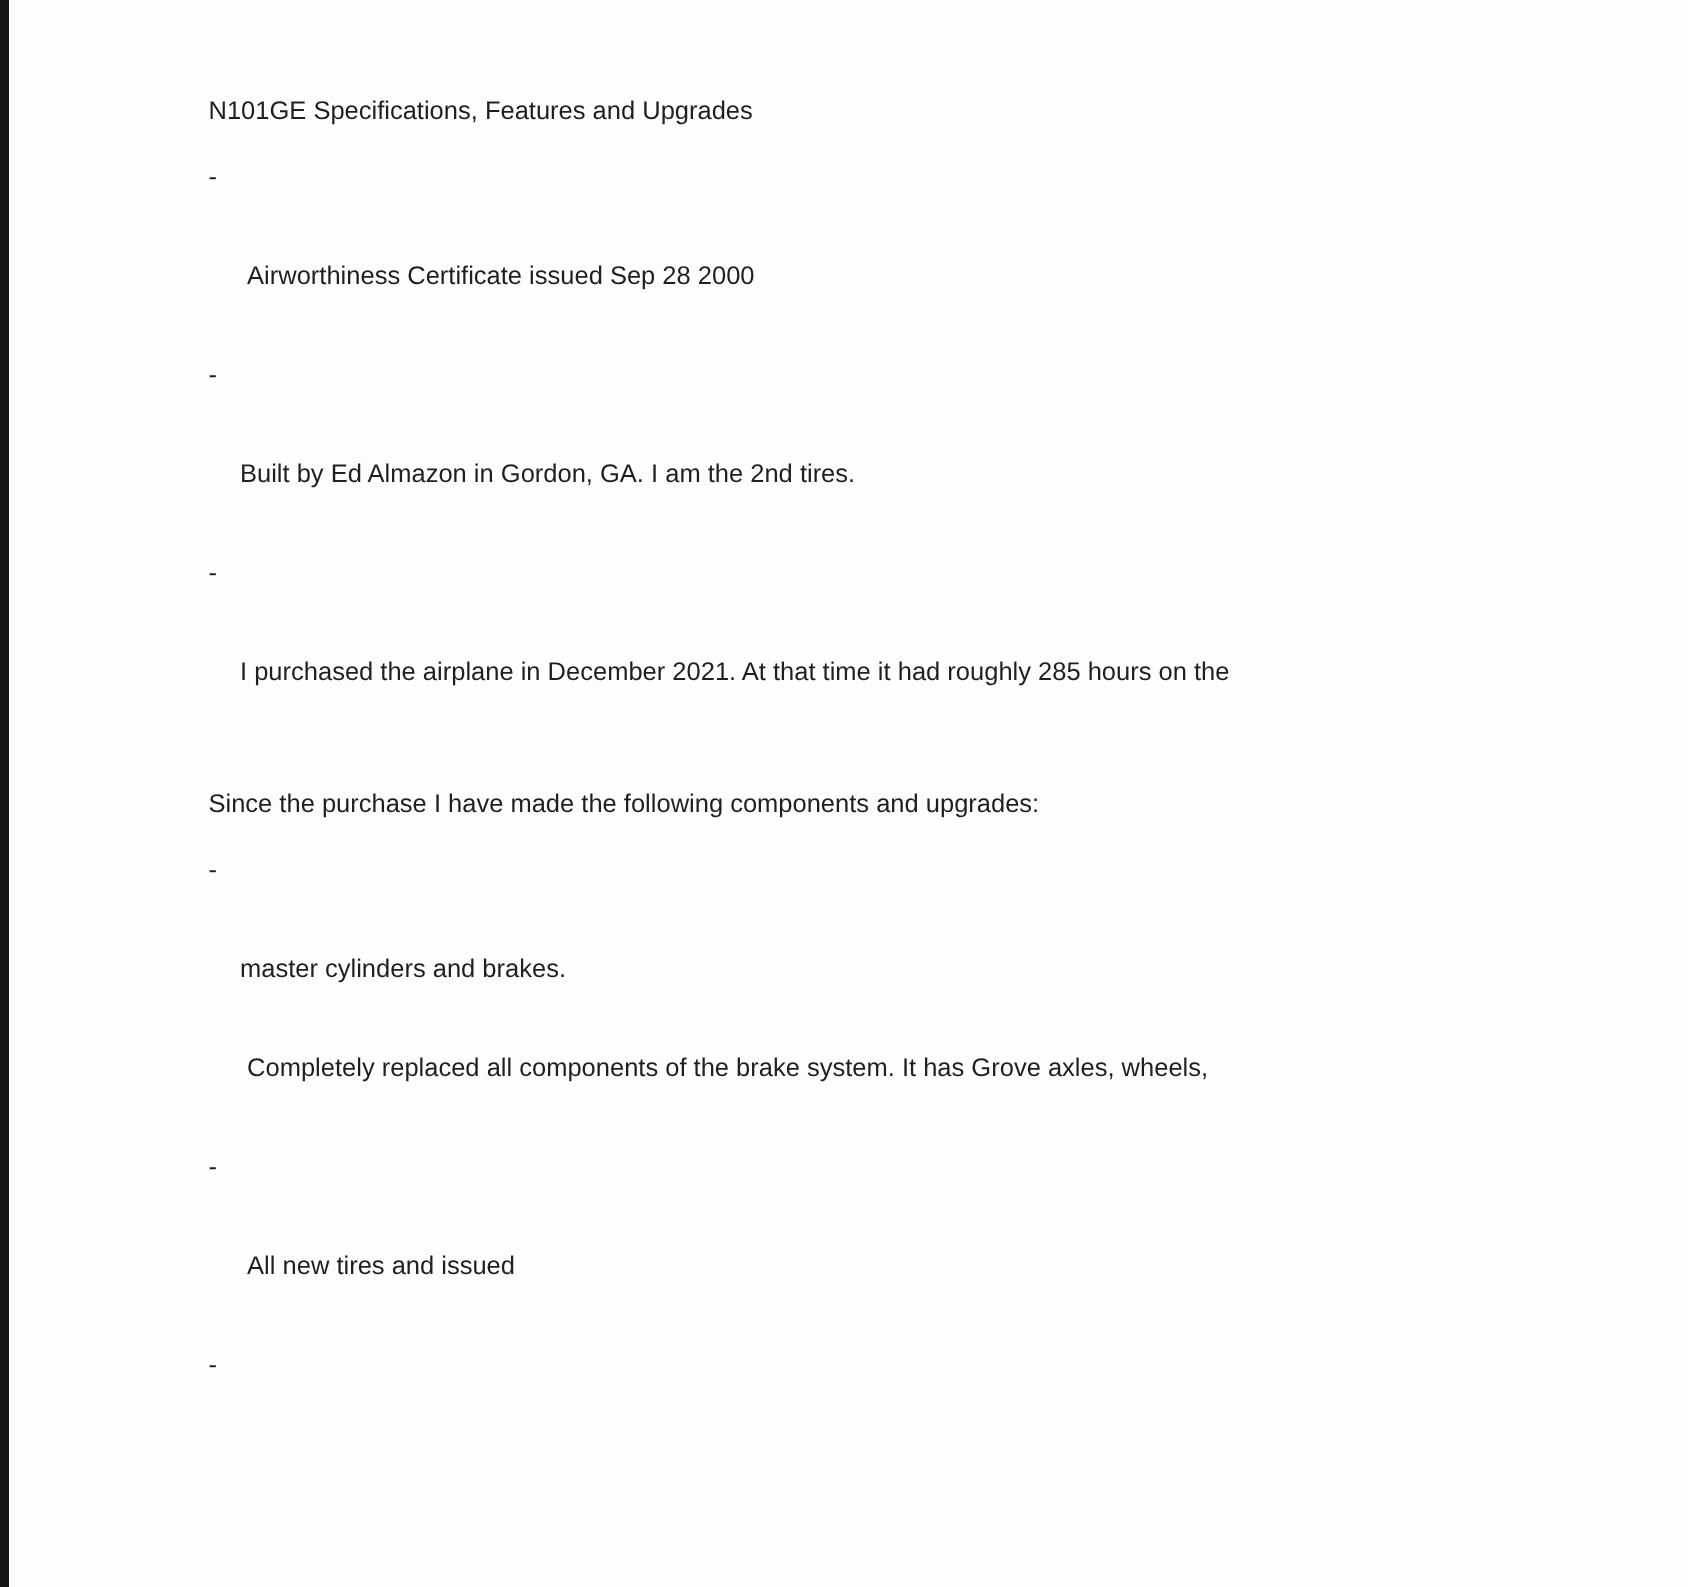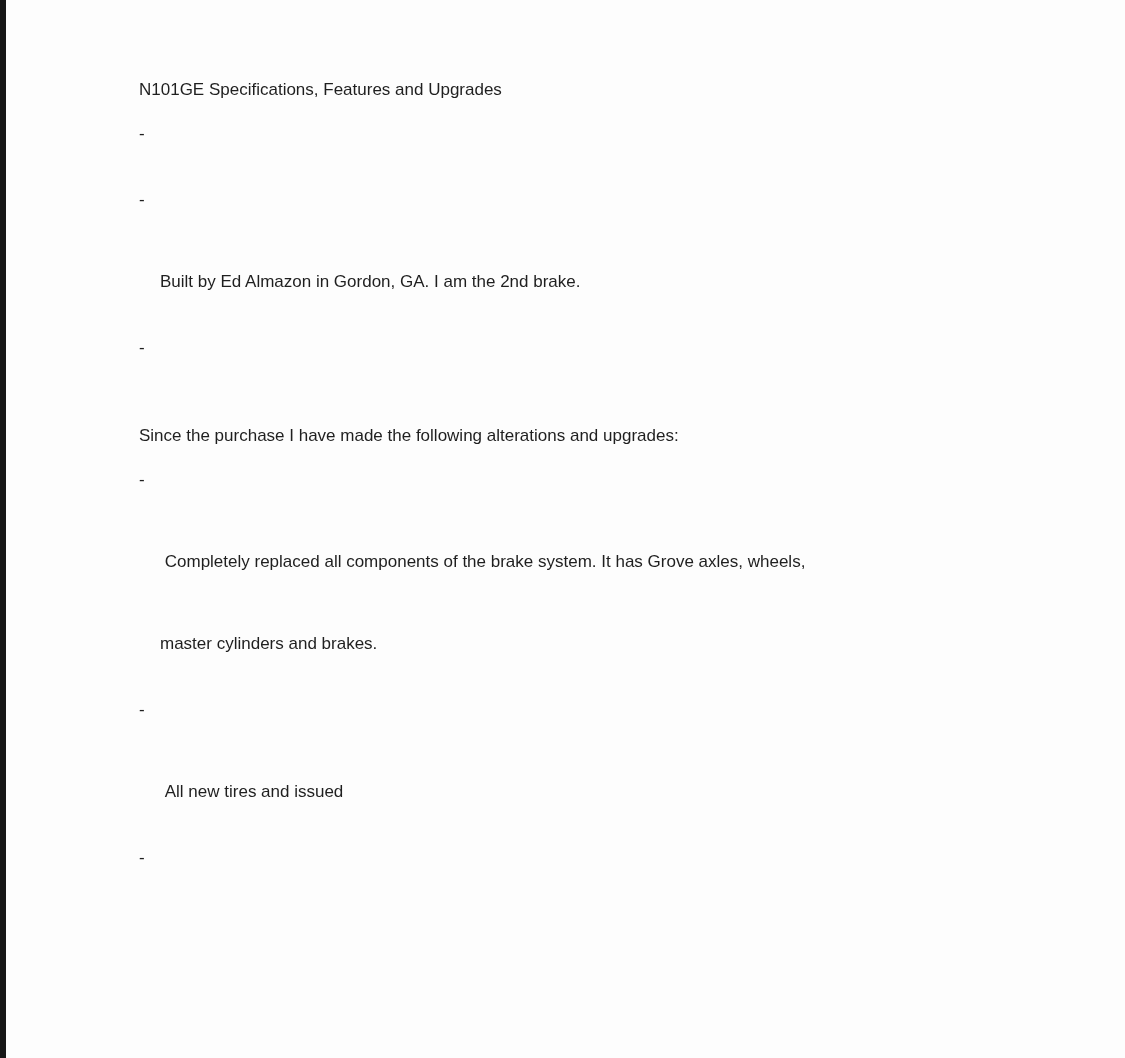"N101GE Specifications, Features and" .line { margin-top: 16px -> none }
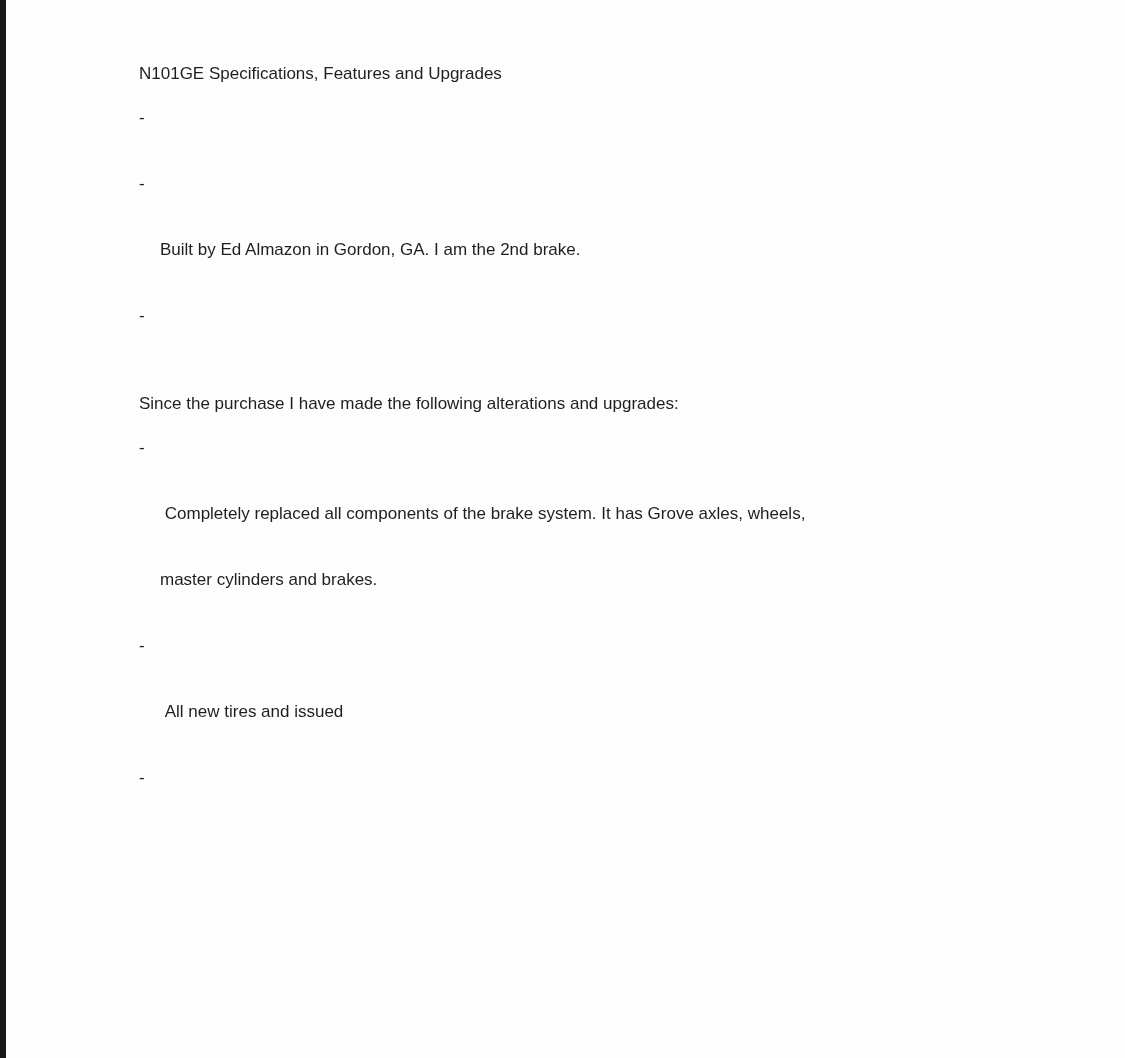"Airworthiness Certificate issued Sep 28" div.line { html: none -> <div> Airworthiness Certificate issued Sep 28 2000</div> }
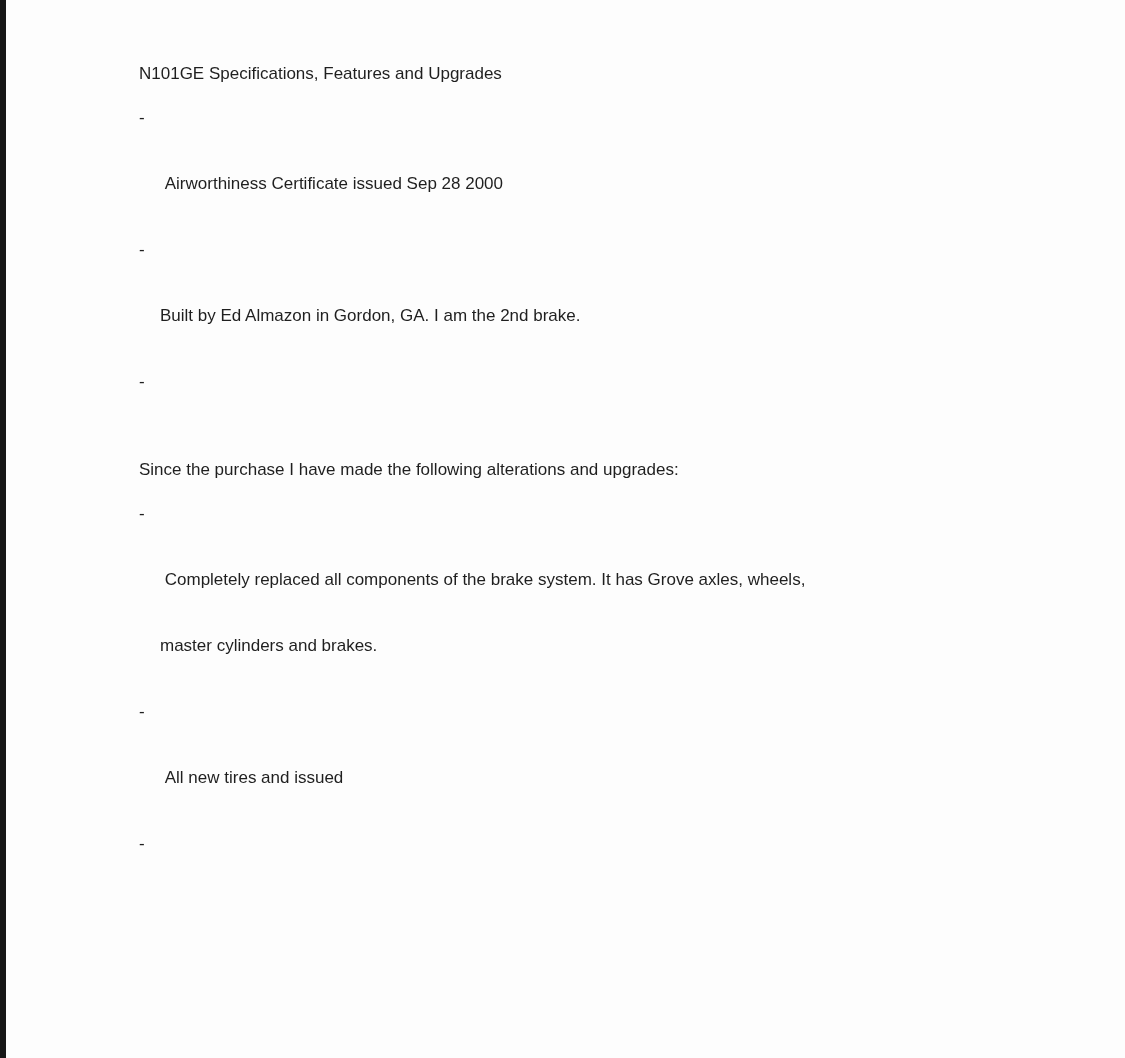"Built by Ed Almazon in" div.line { text: brake -> tires }
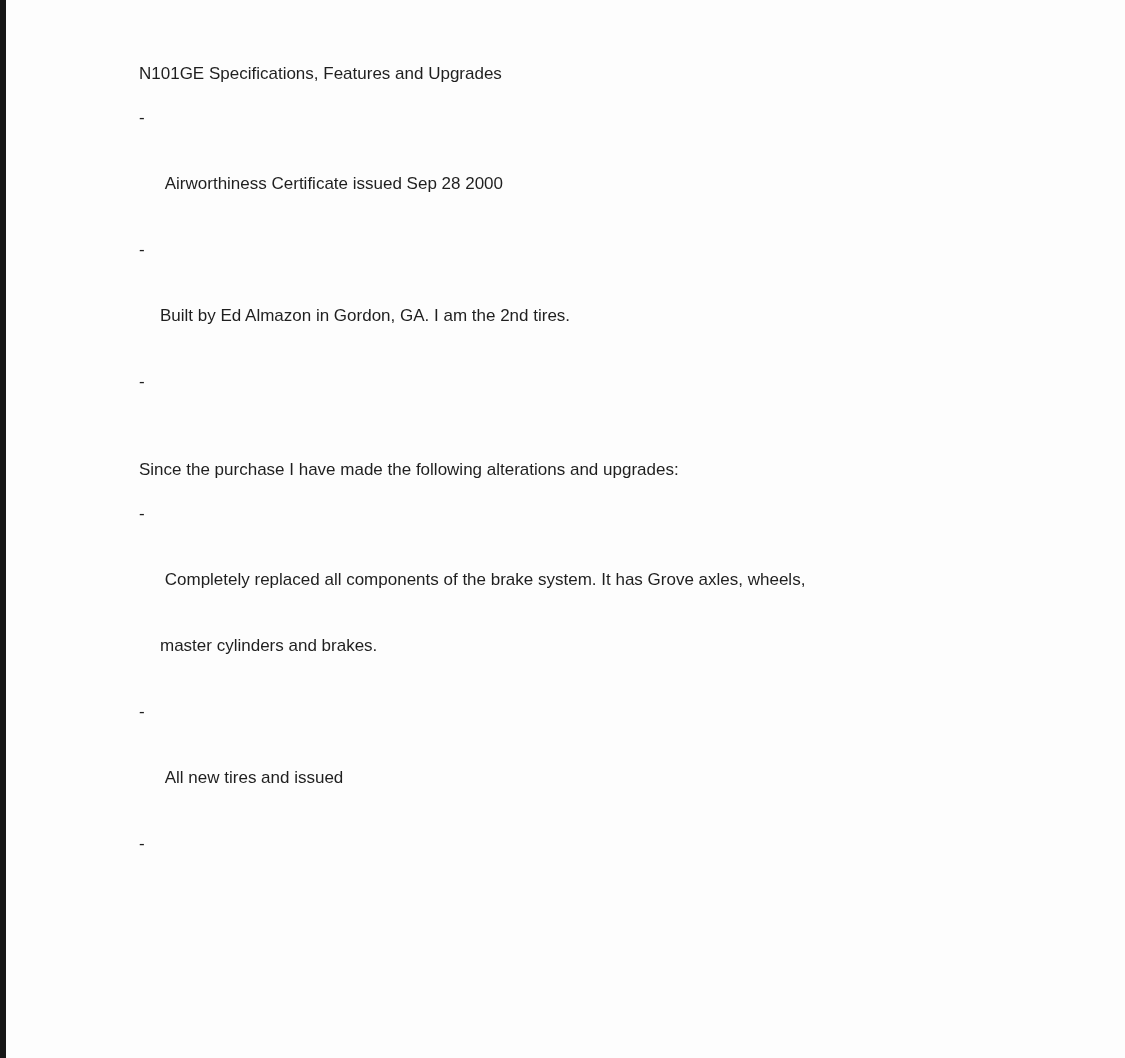"I purchased the airplane in" div.line { html: none -> <div>I purchased the airplane in December 2021. At that time it had roughly 285 hours on the</div> }
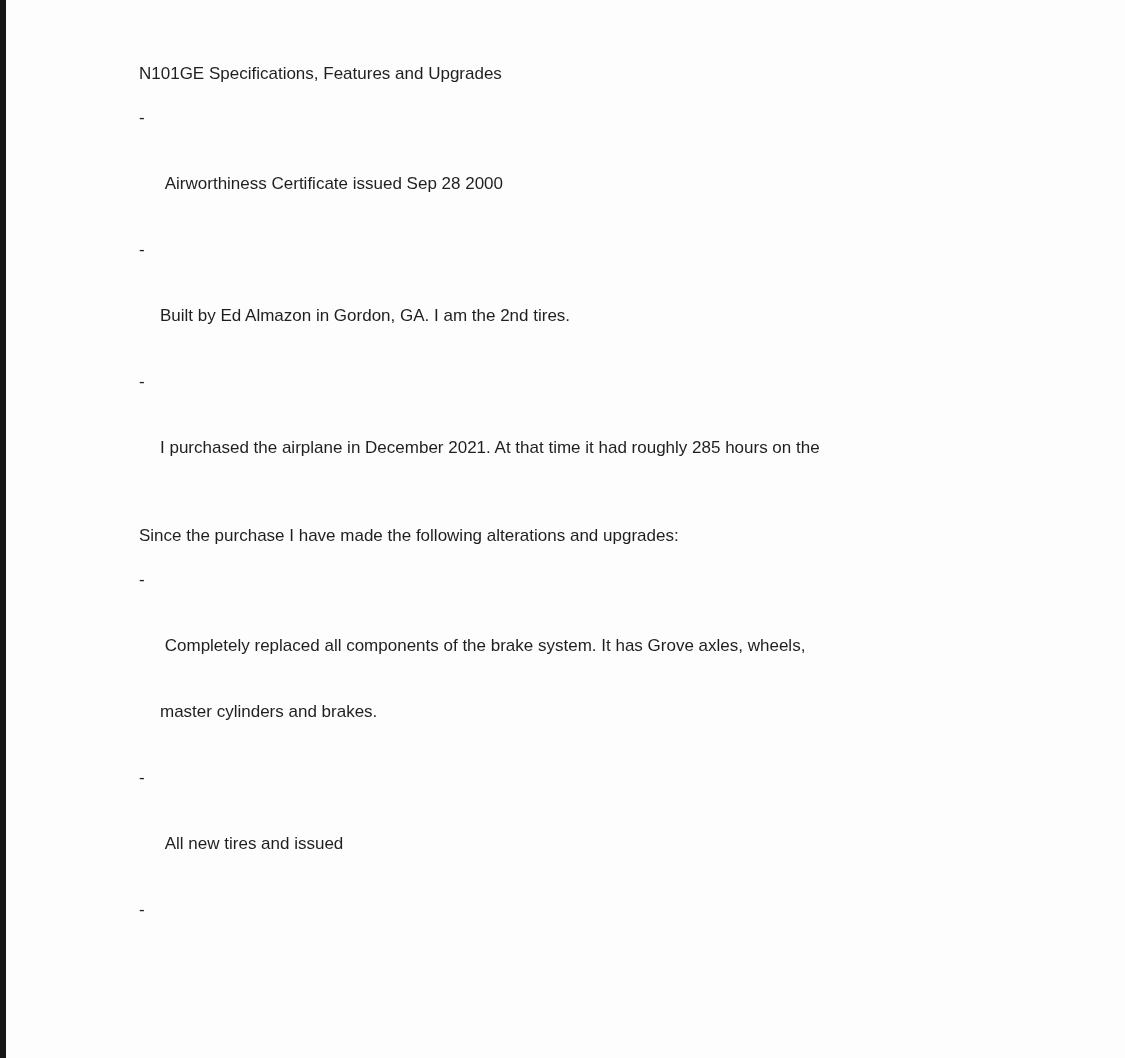"Since the purchase I have" div.line { text: alterations -> components }
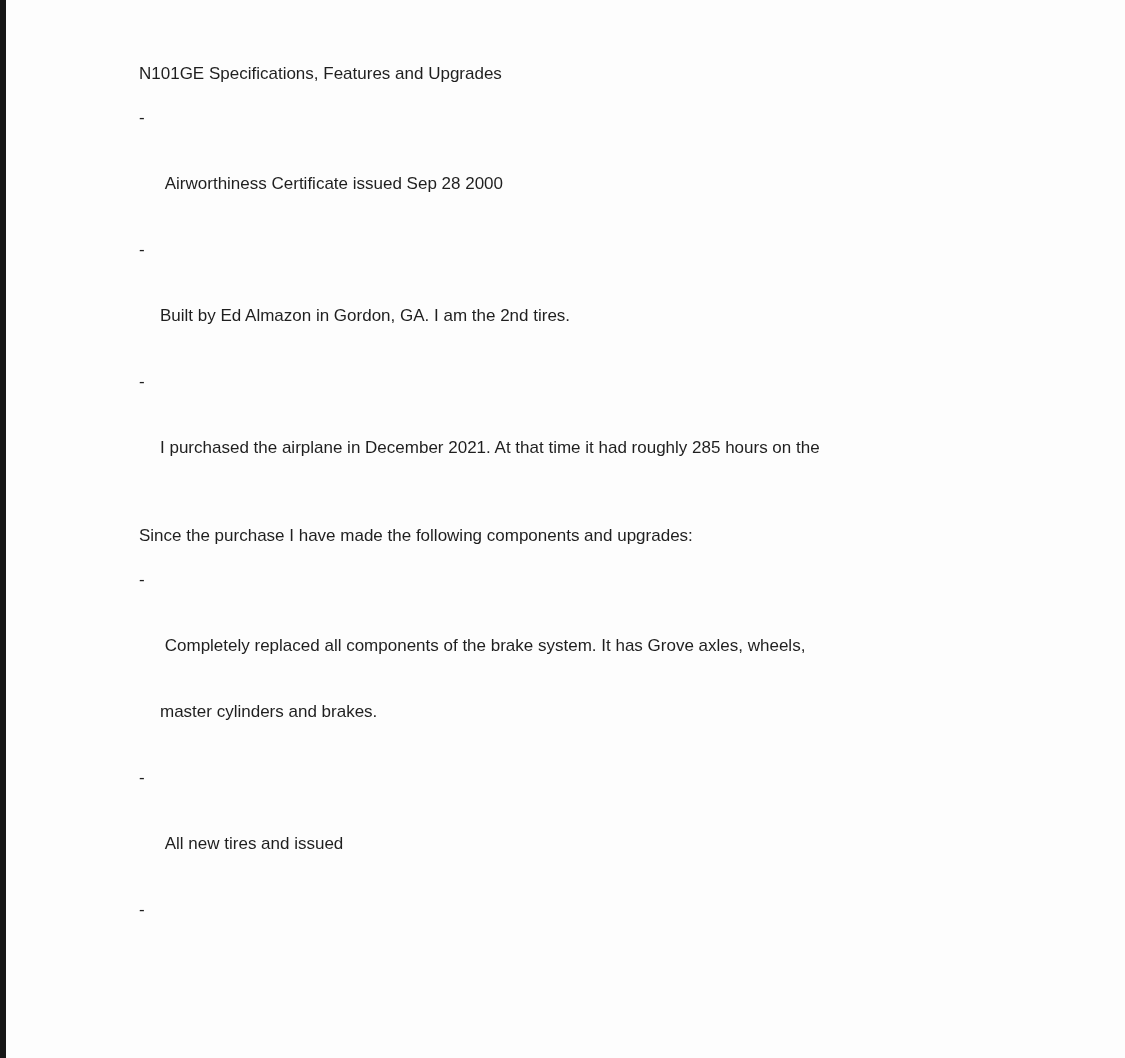"Completely replaced all components of" div.line { order: before "master cylinders and brakes." -> after "master cylinders and brakes." }
